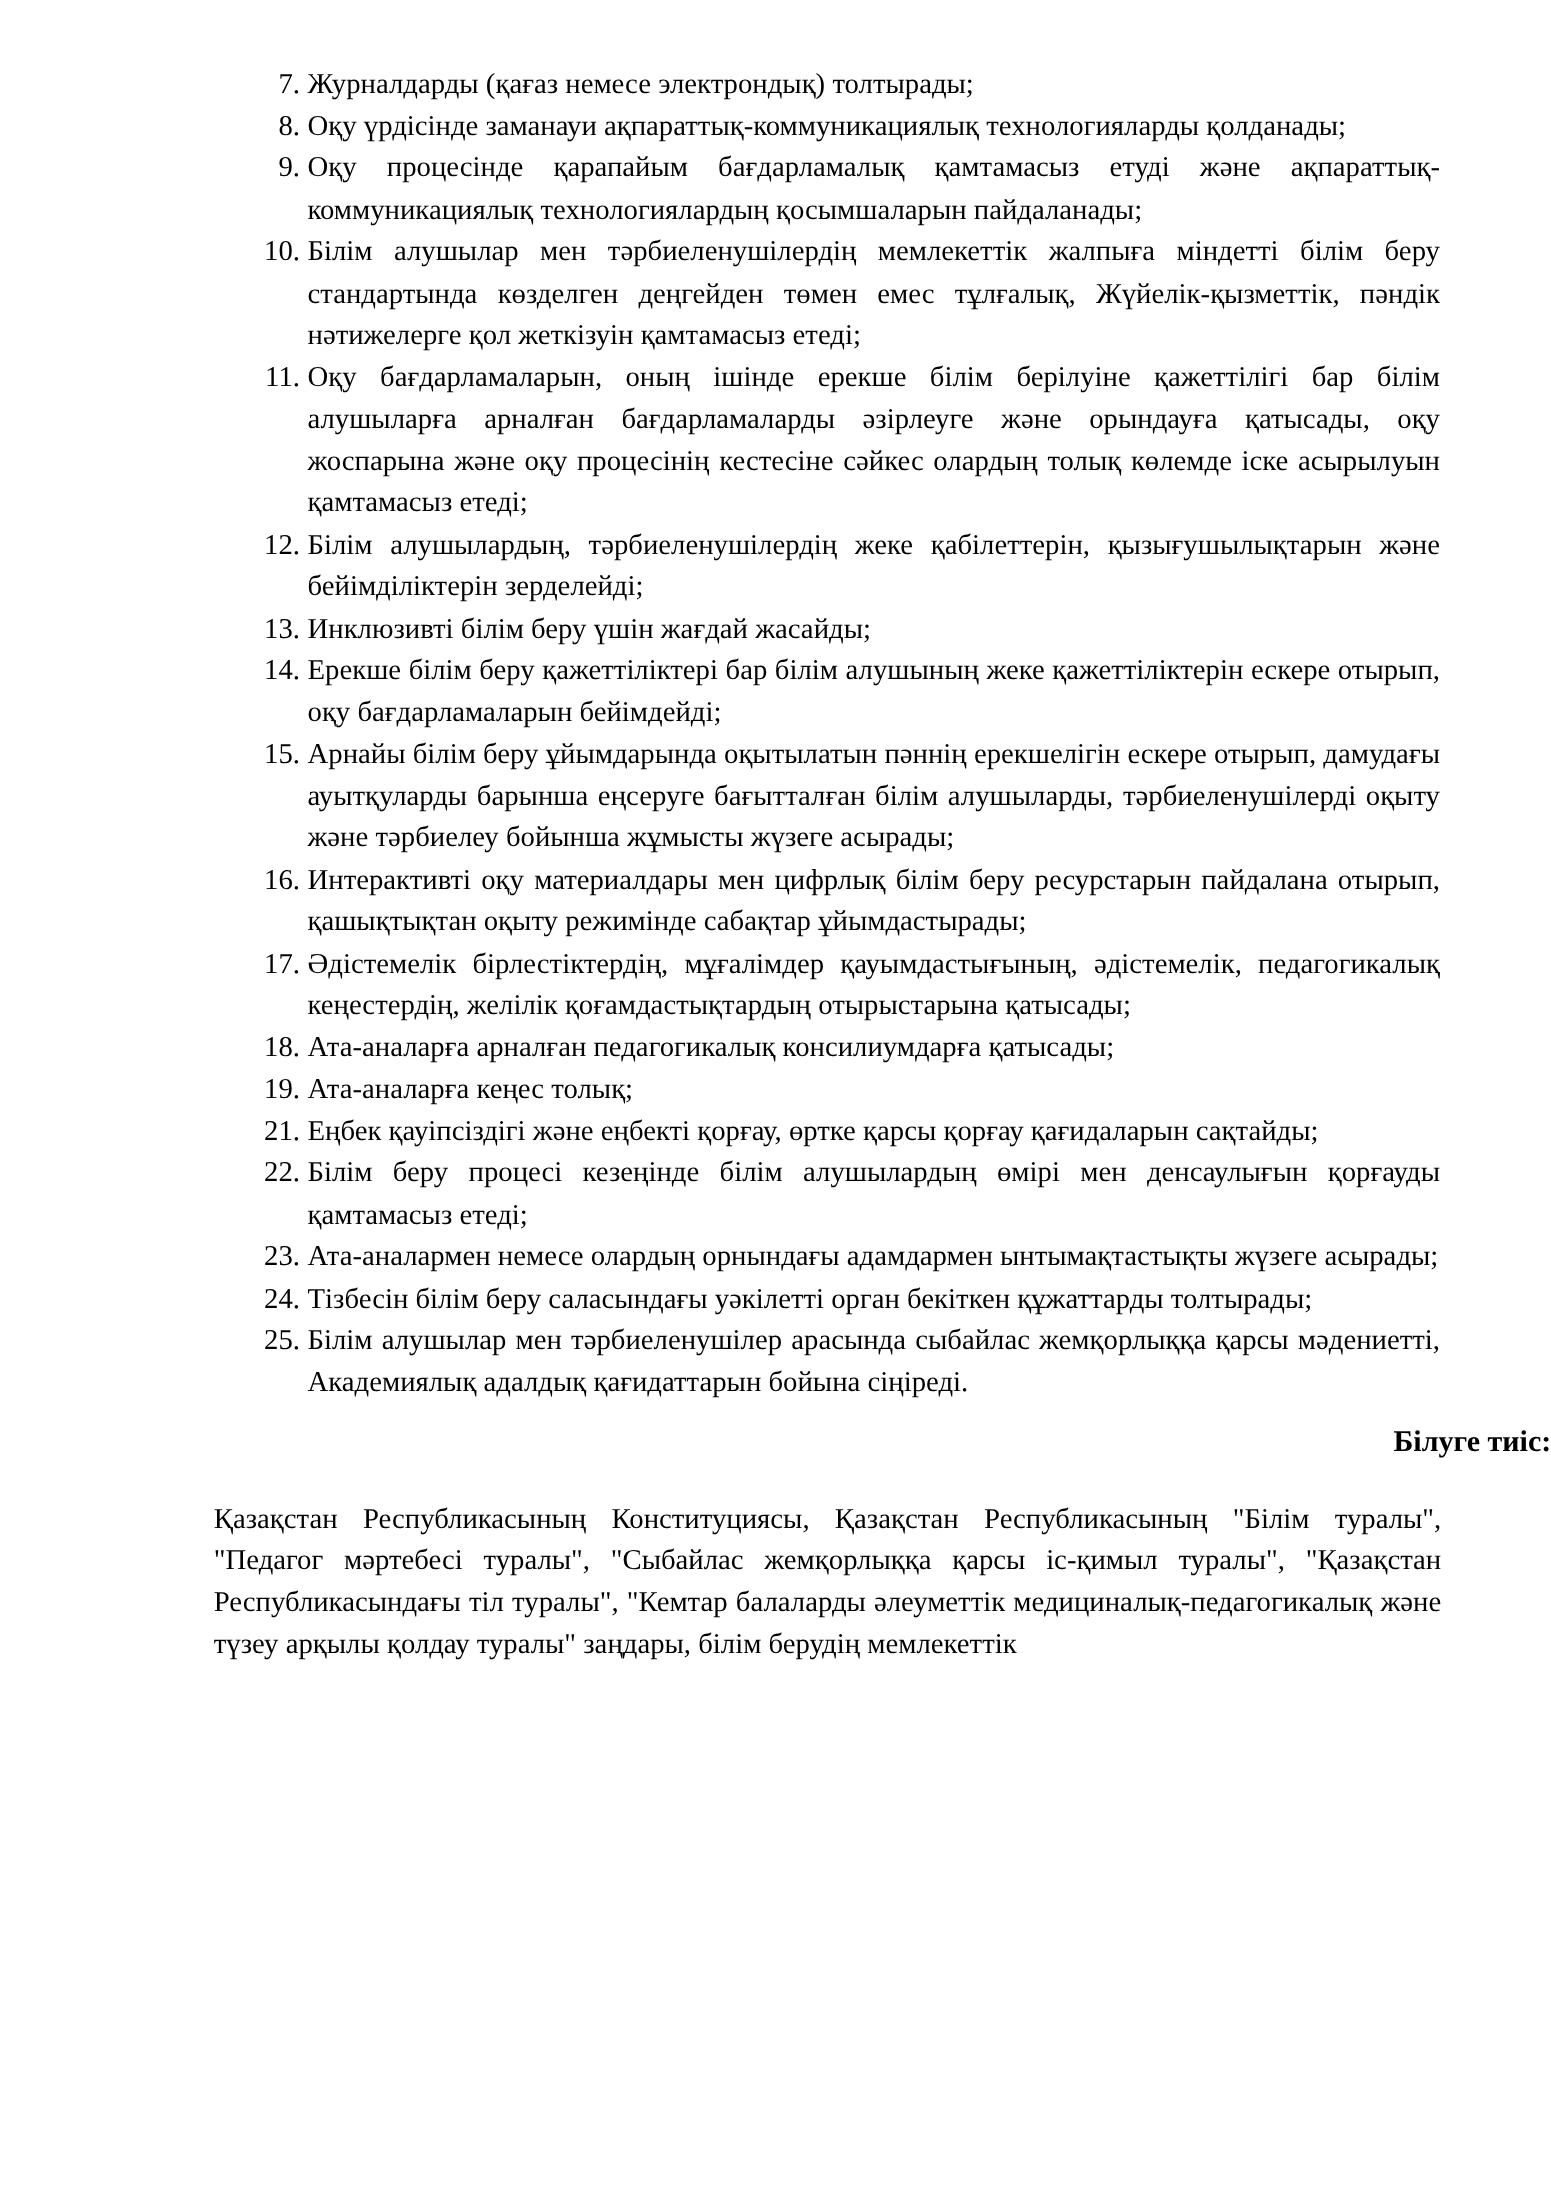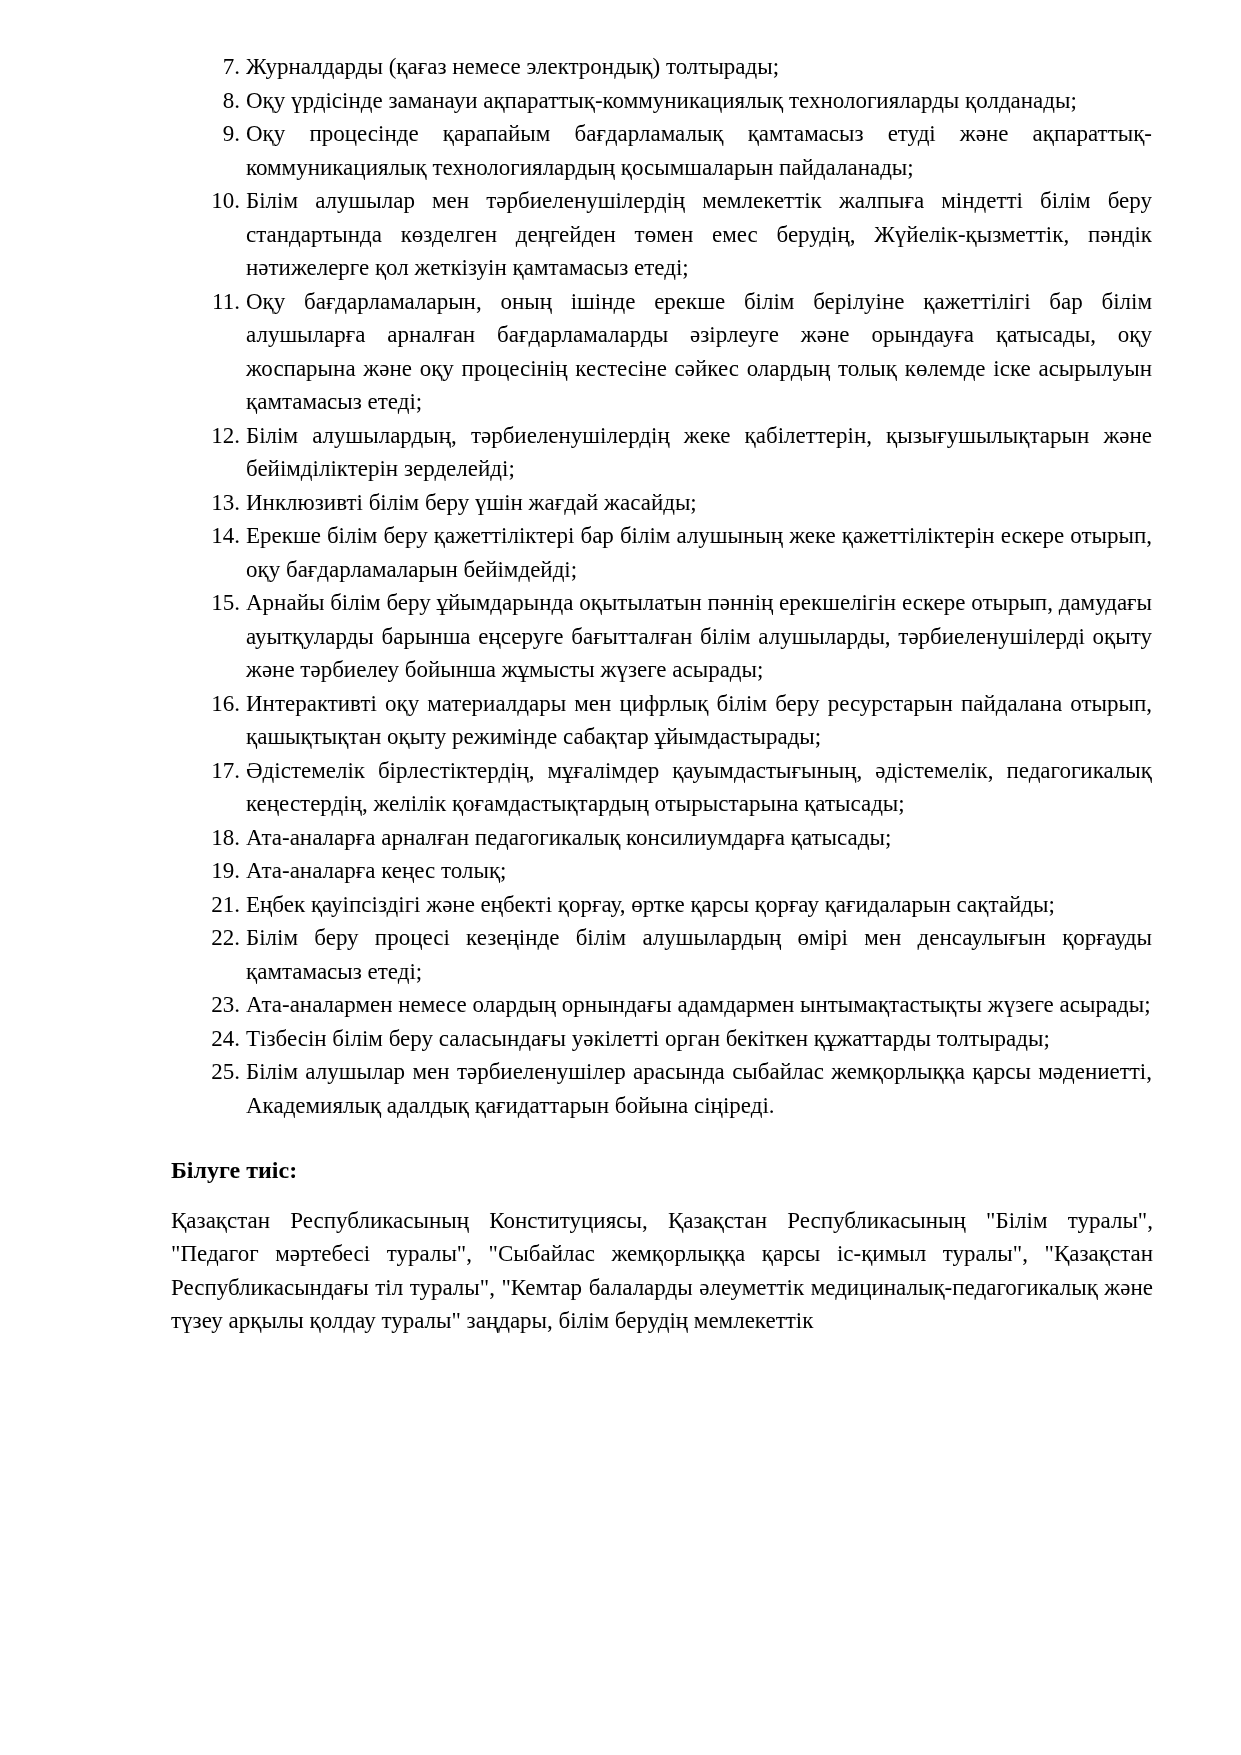"Білім алушылар мен тәрбиеленушілердің" span.txt { text: берудің -> тұлғалық }
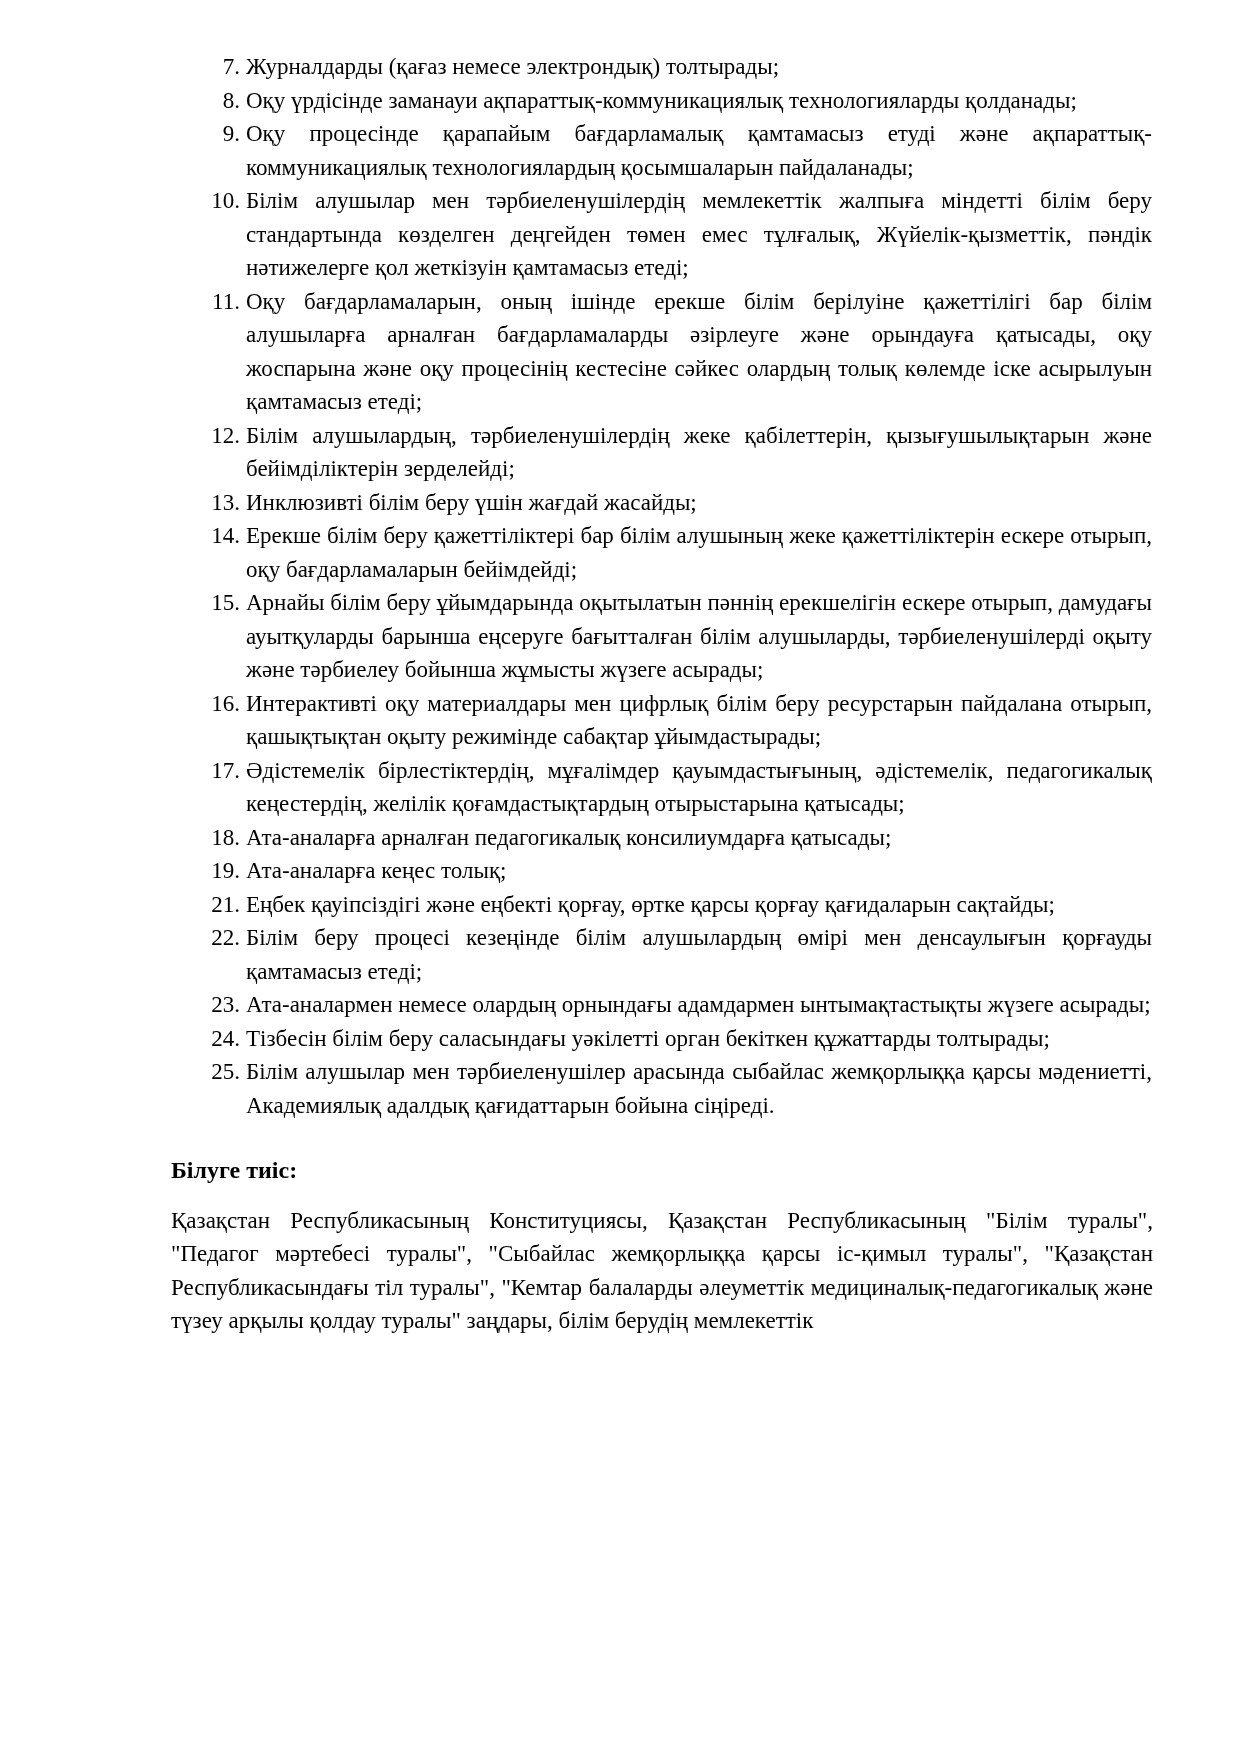"Білуге тиіс:" .section-heading { margin: 32px 0 0 171px -> 16px 0 0 171px; text-align: none -> right }
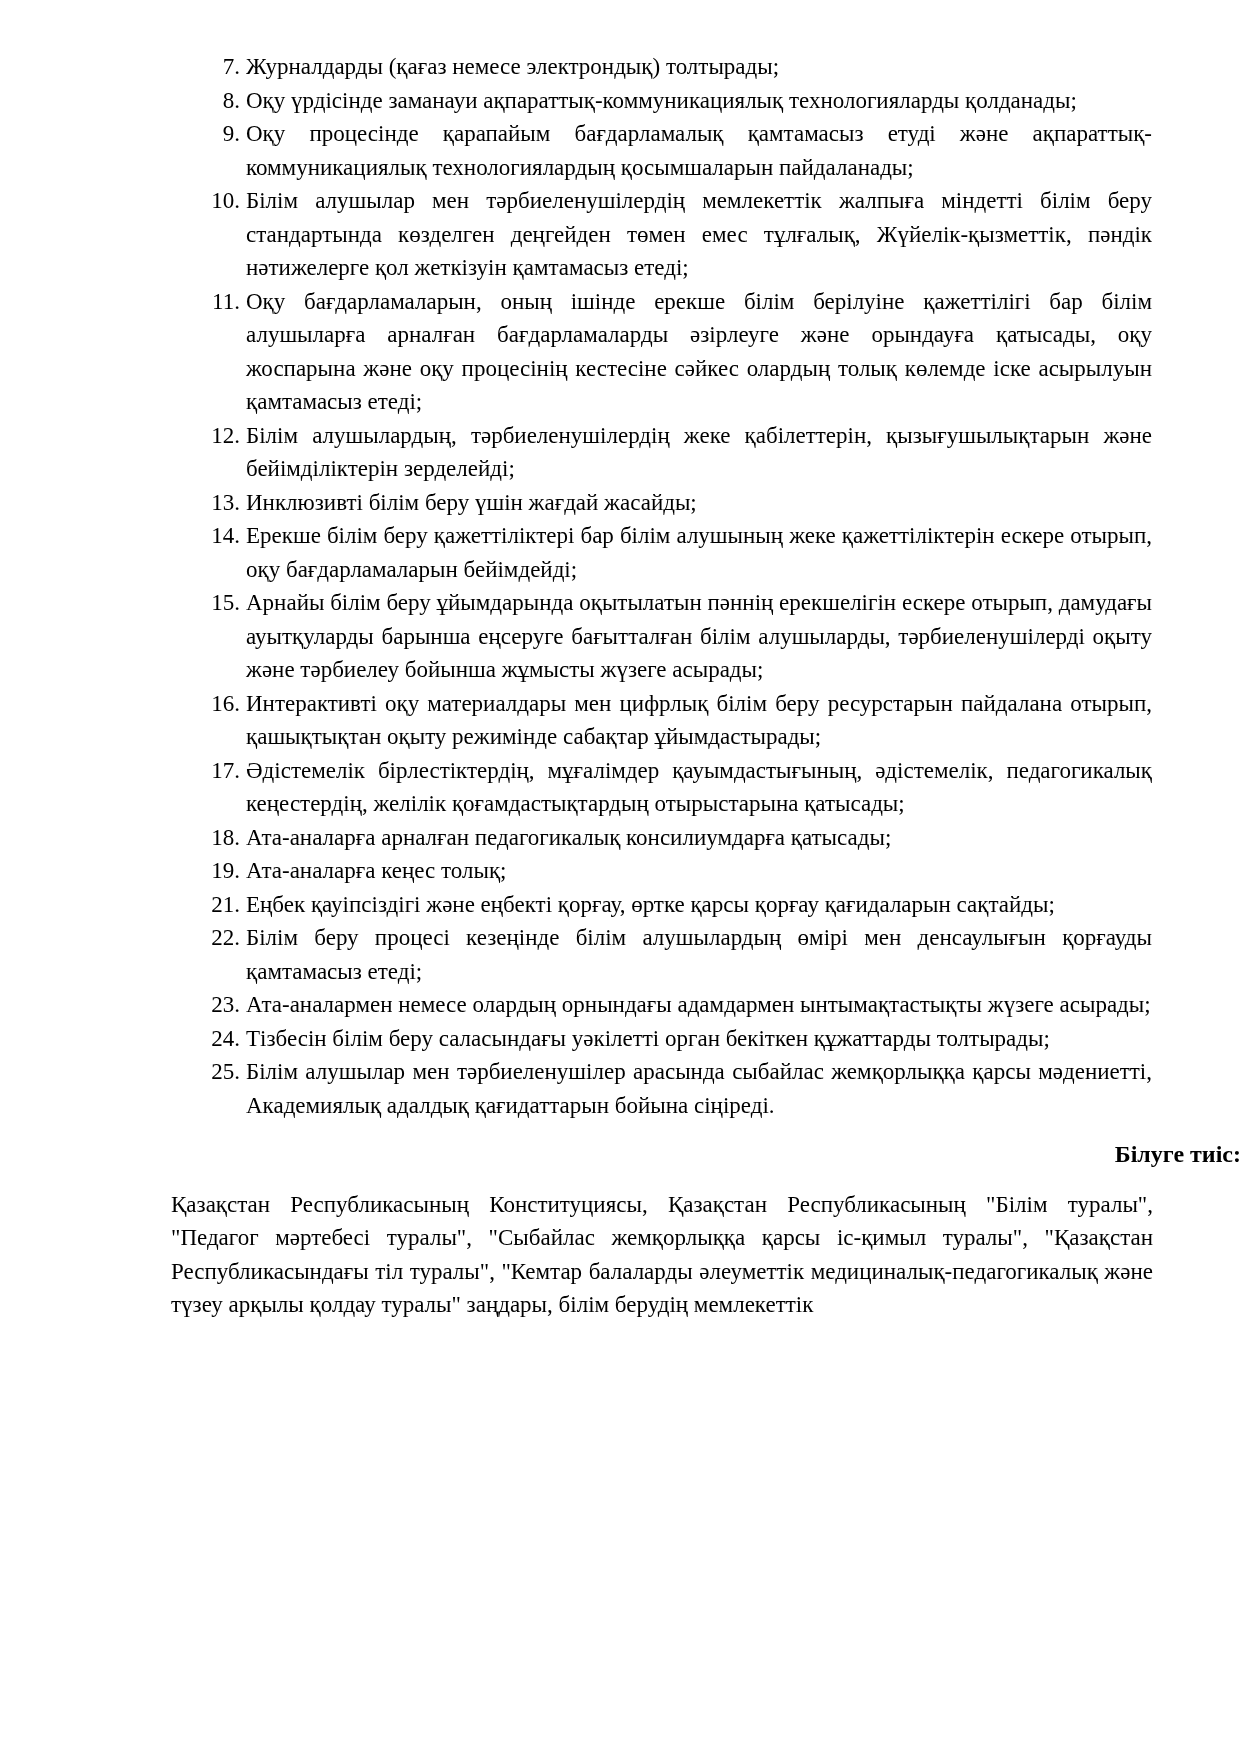"Қазақстан Республикасының Конституциясы," .body-paragraph { margin: 16px 0 0 171px -> 26px 0 0 171px }
